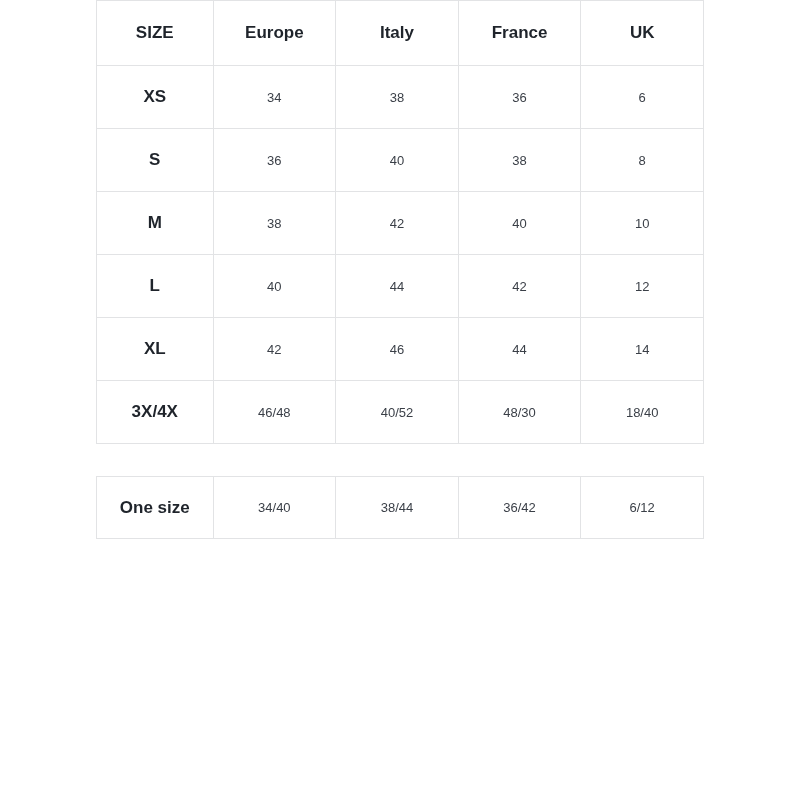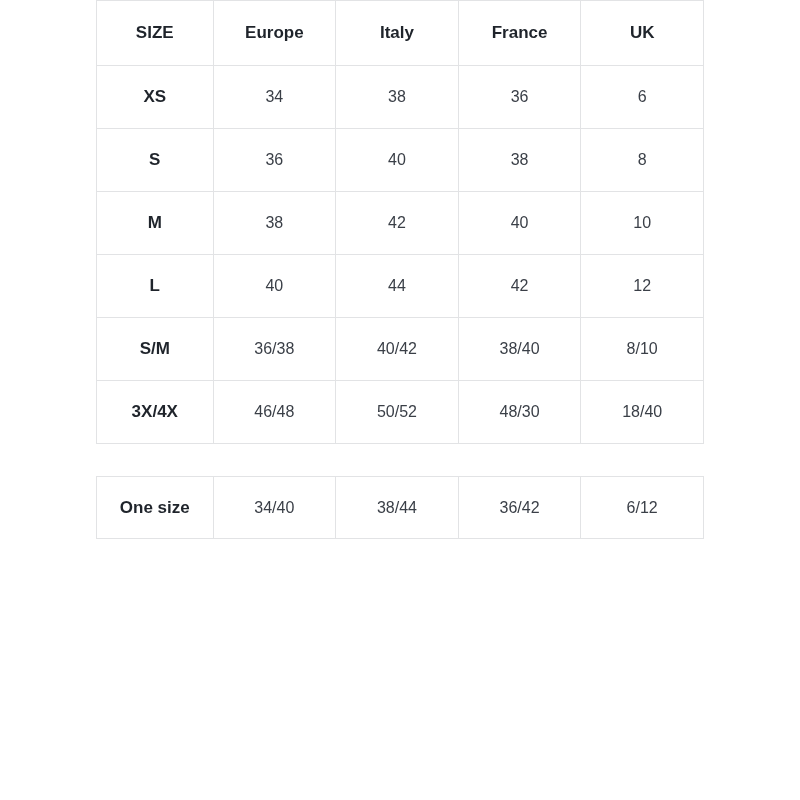"34" table.size-table td, table.size-table th { font-size: 16px -> 13px }
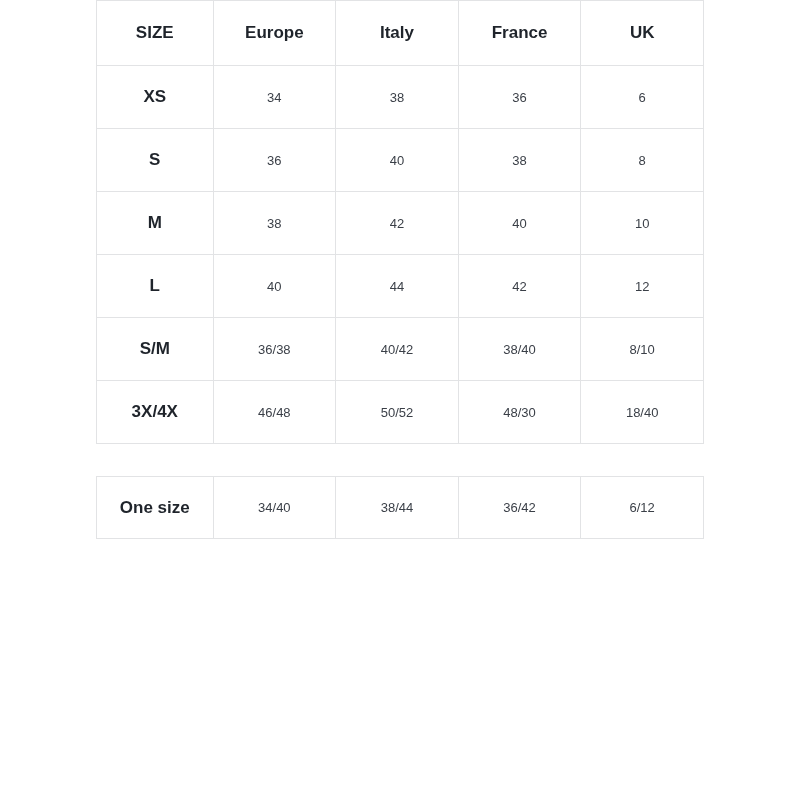"XL" tr { html: none -> <tr> <td>XL</td> <td>42</td> <td>46</td> <td>44</td> <td>14</td> </tr> }
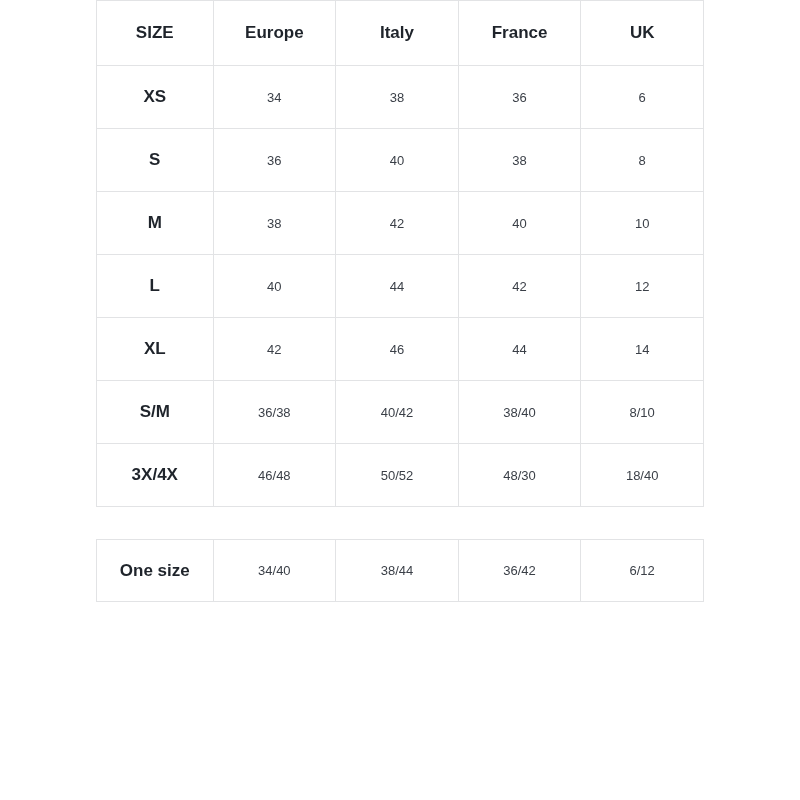"S/M" tr { html: <tr> <td>S/M</td> <td>36/38</td> <td>40/42</td> <td>38/40</td> <td>8/10</td> </tr> -> none }
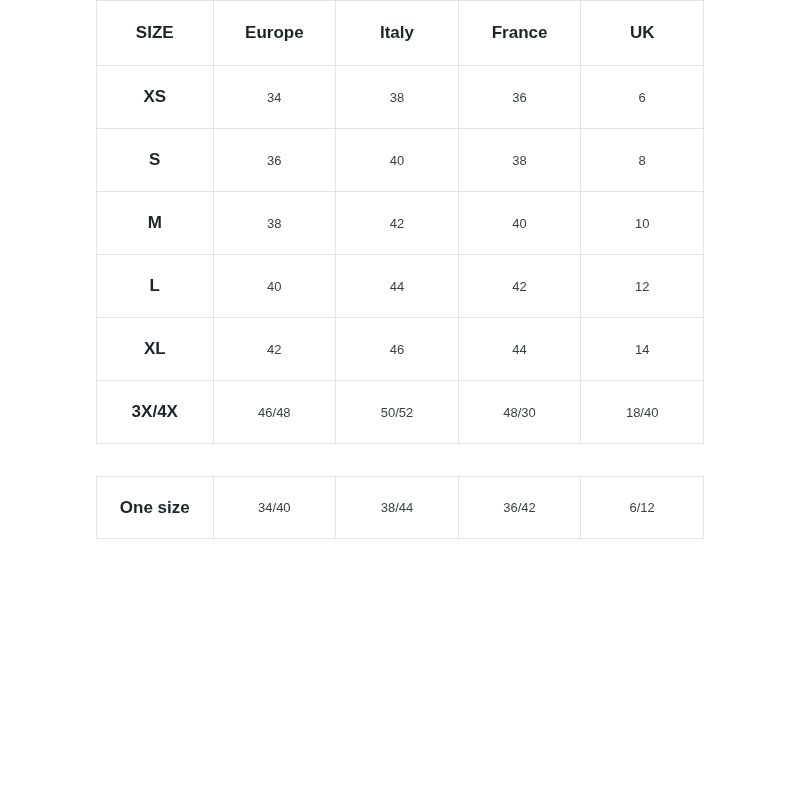"50/52" td { text: 50/52 -> 40/52 }
